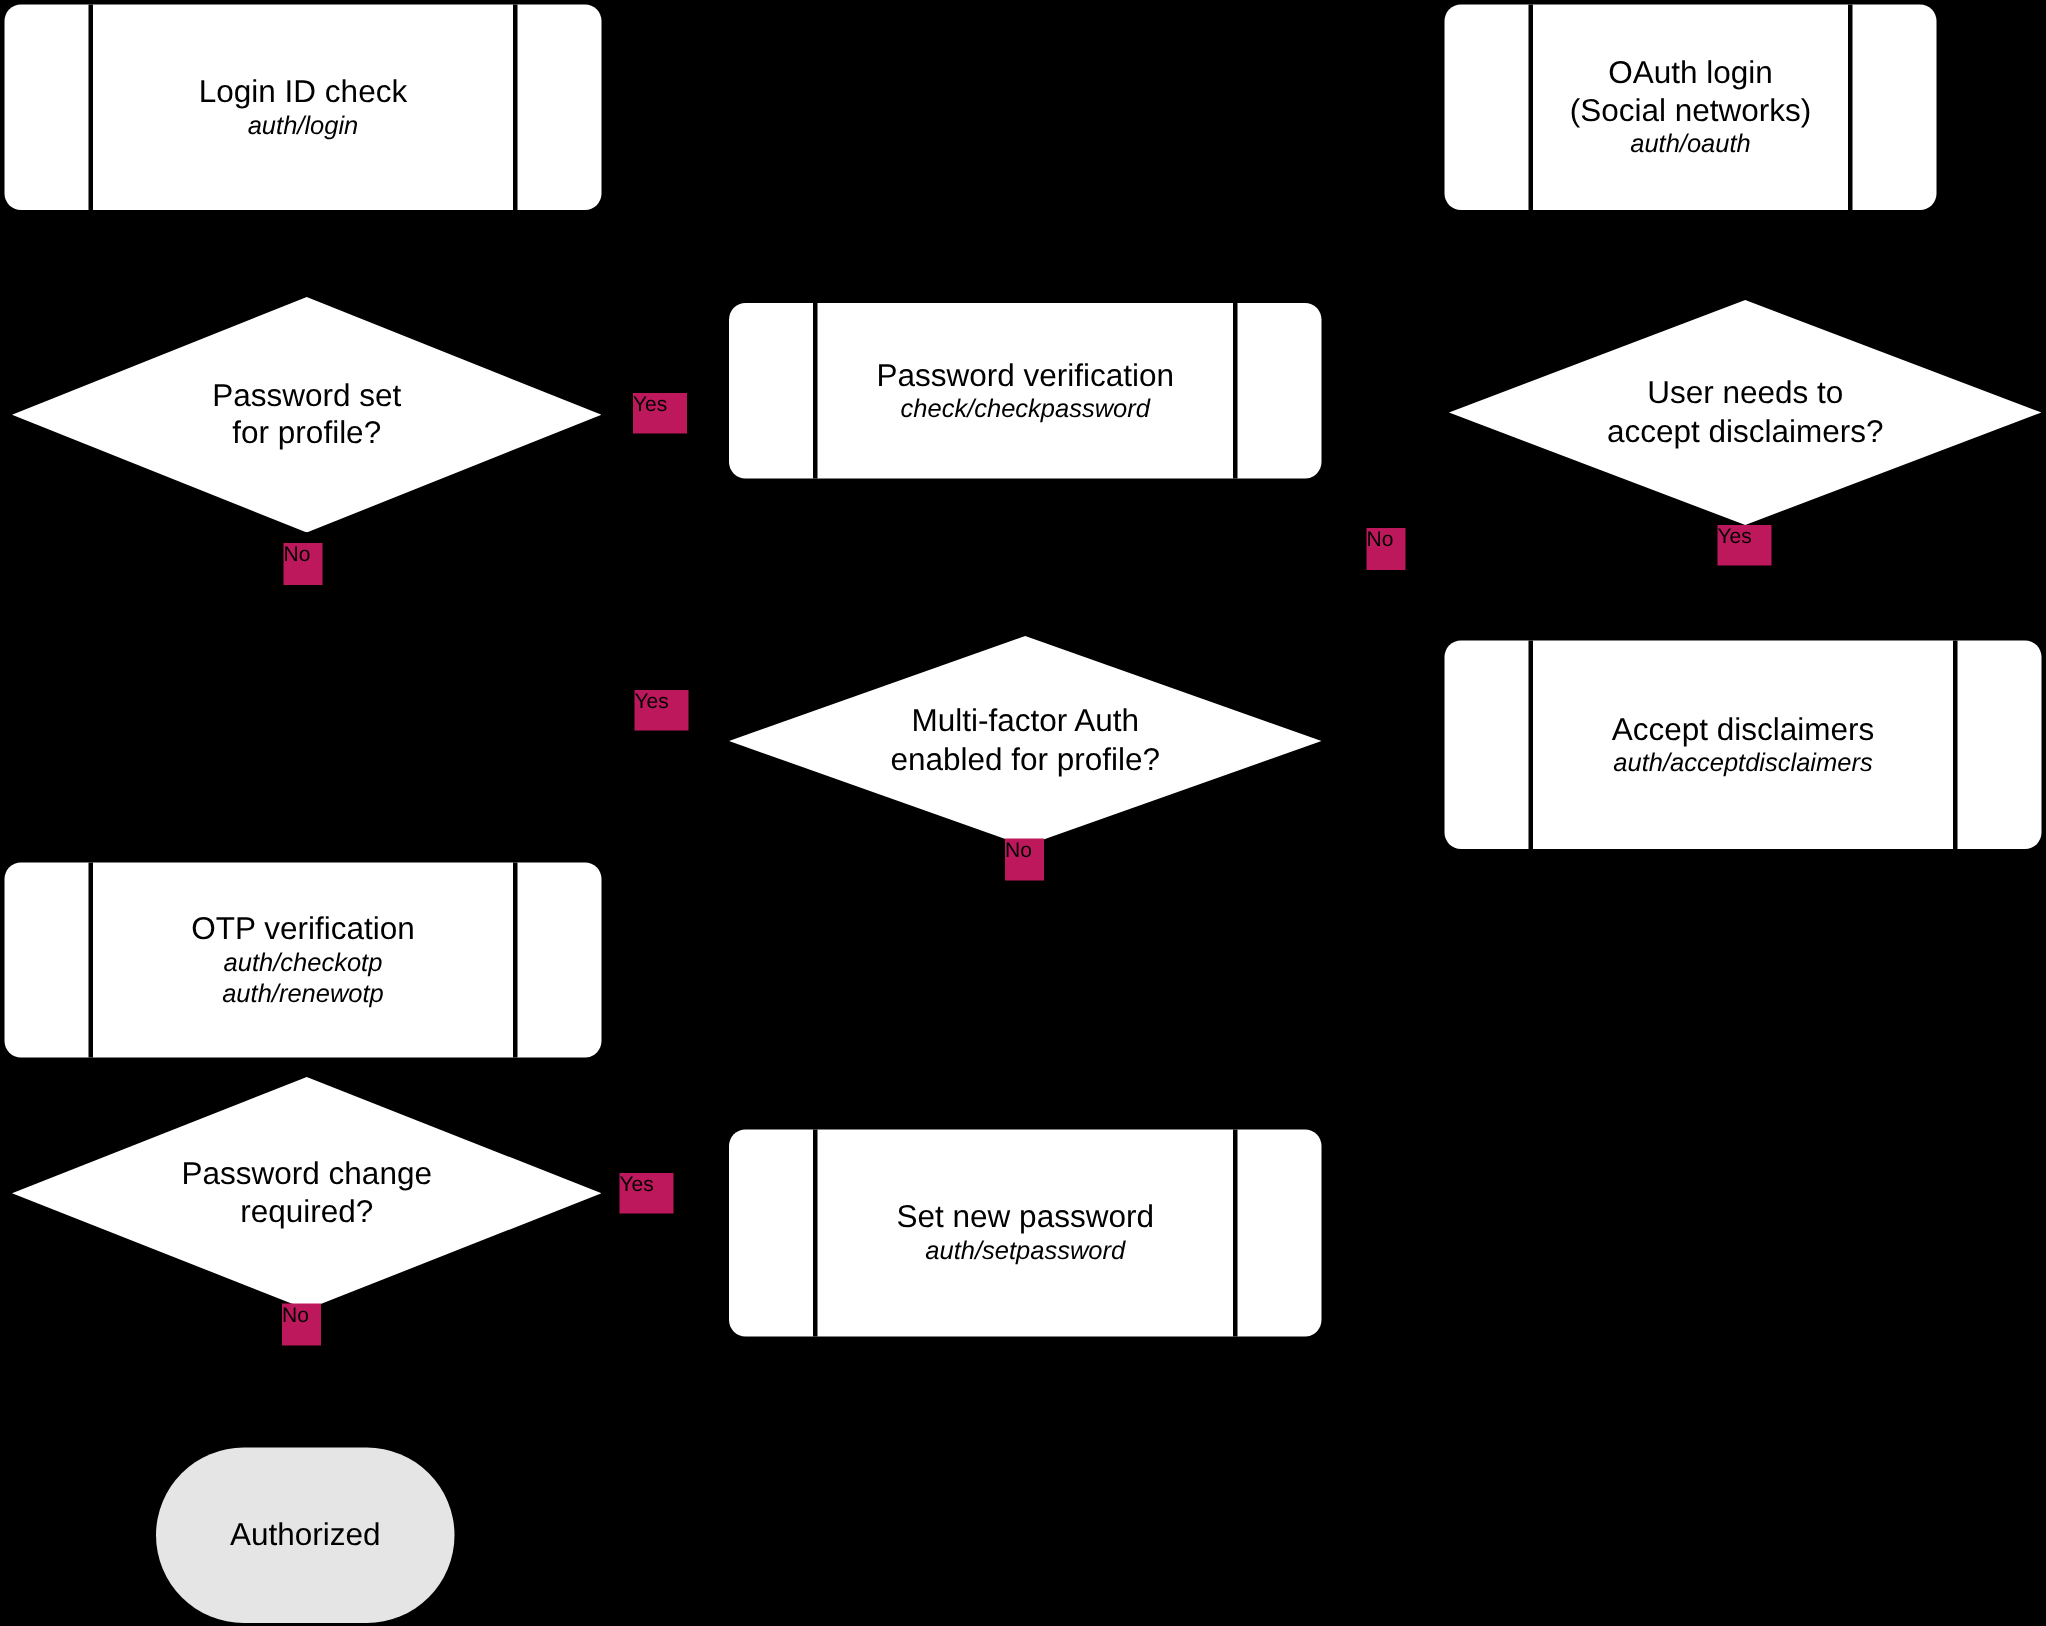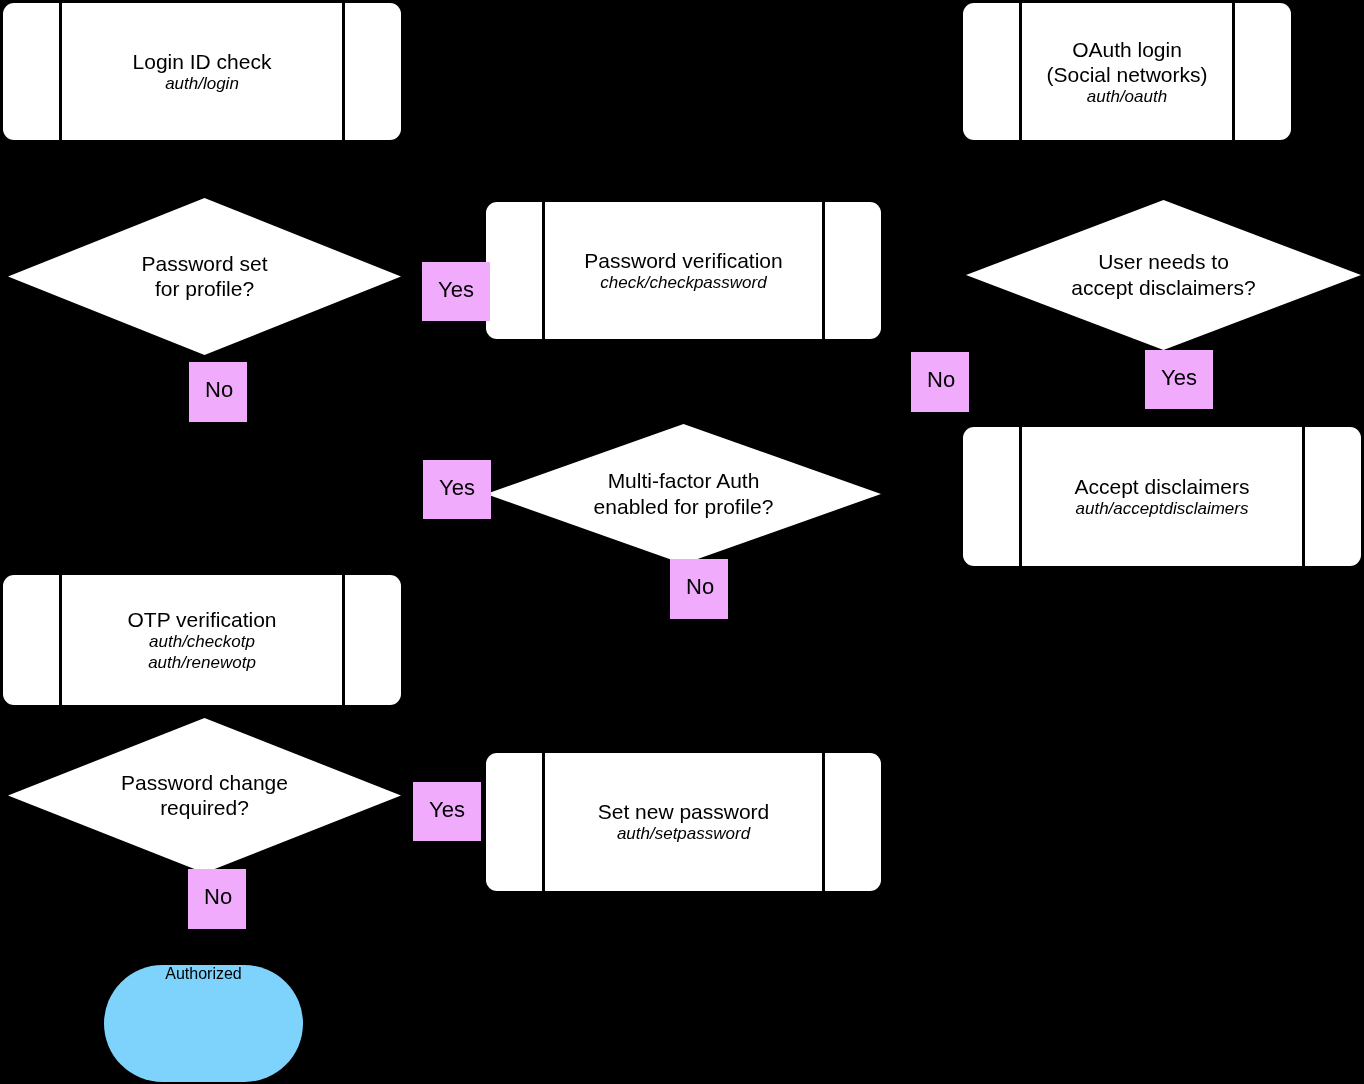"Password verification" div.node-subprocess { height: 137px -> 117px }
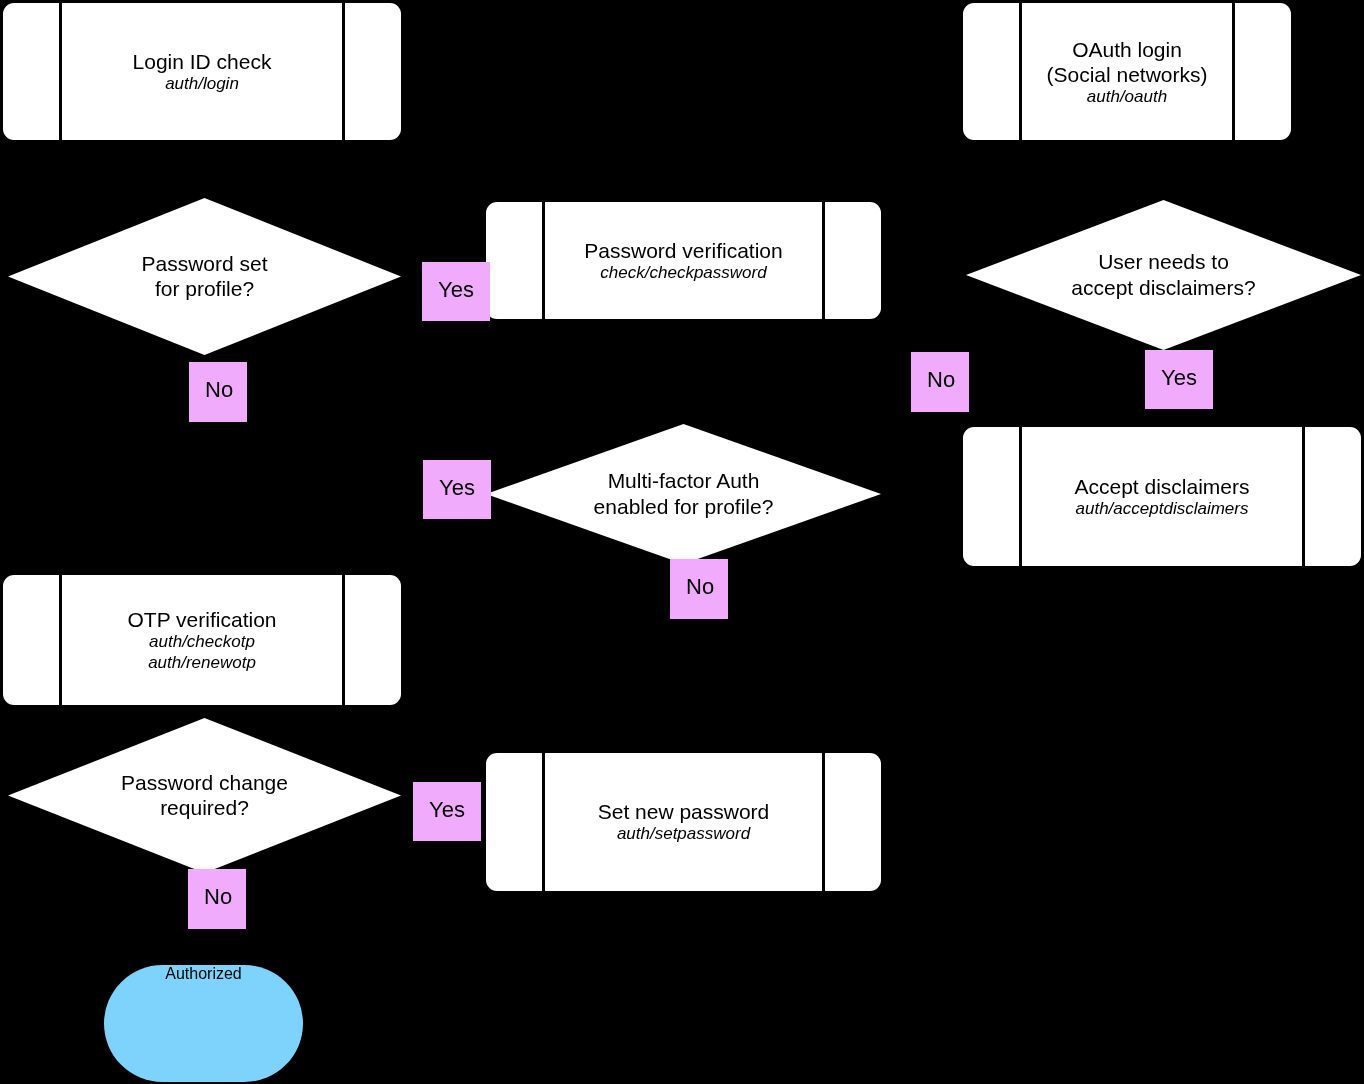"Yes" .edge-label { background: #f0abfc -> #be185d; font-size: 22px -> 14px; padding: 16px -> 0 }
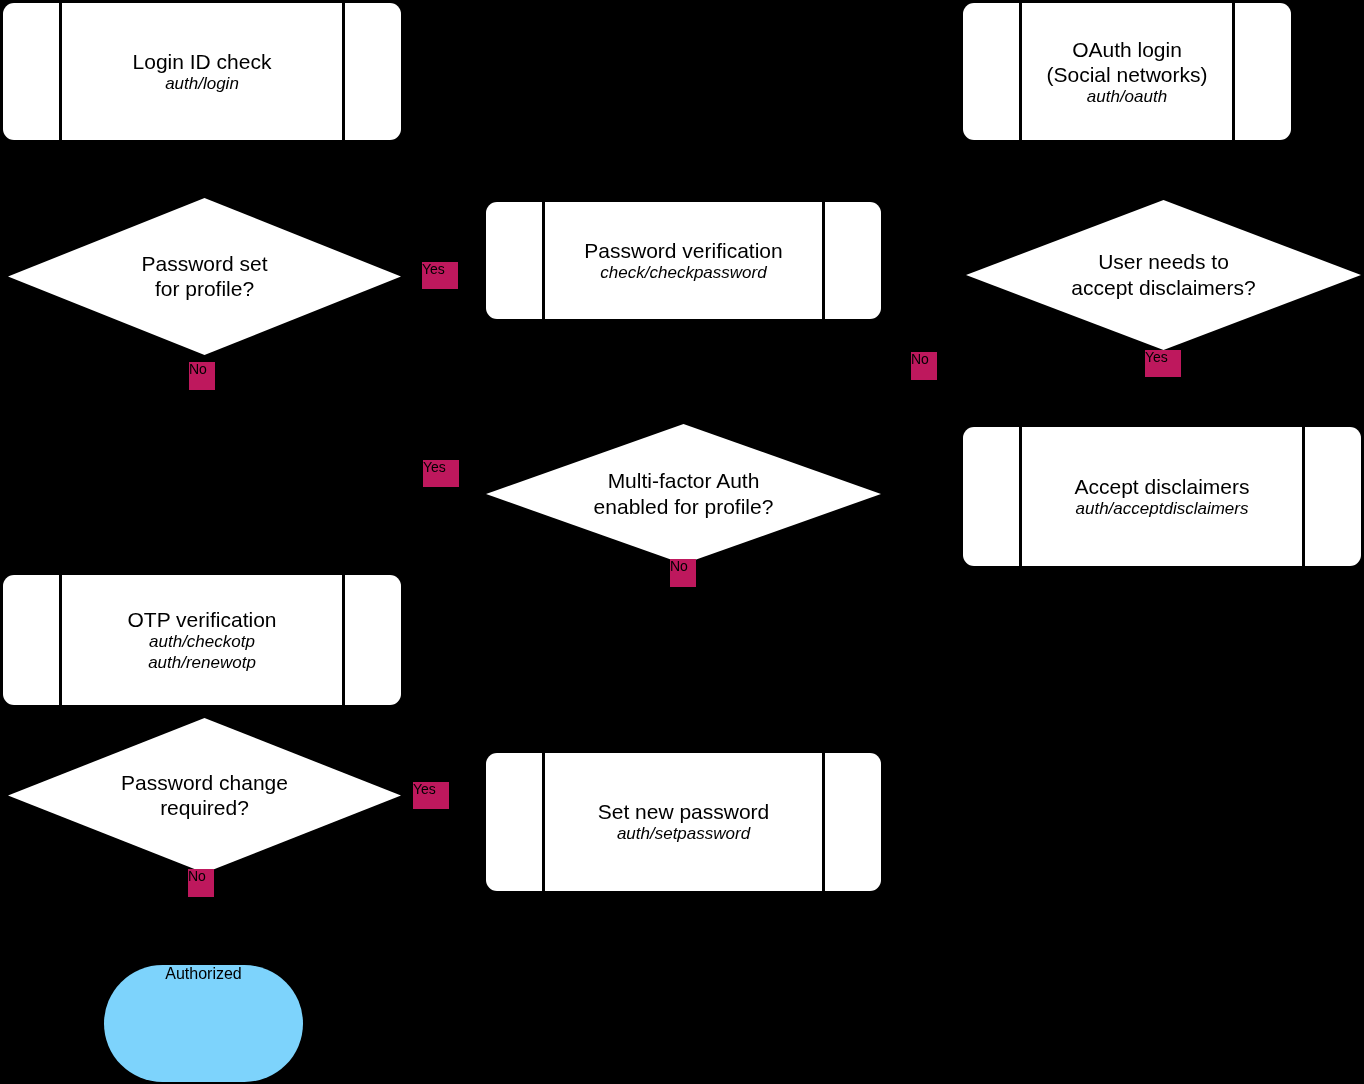"Authorized" .node-terminator { align-items: none -> center; background: #7dd3fc -> #e5e5e5; font-size: 16px -> 21px }
